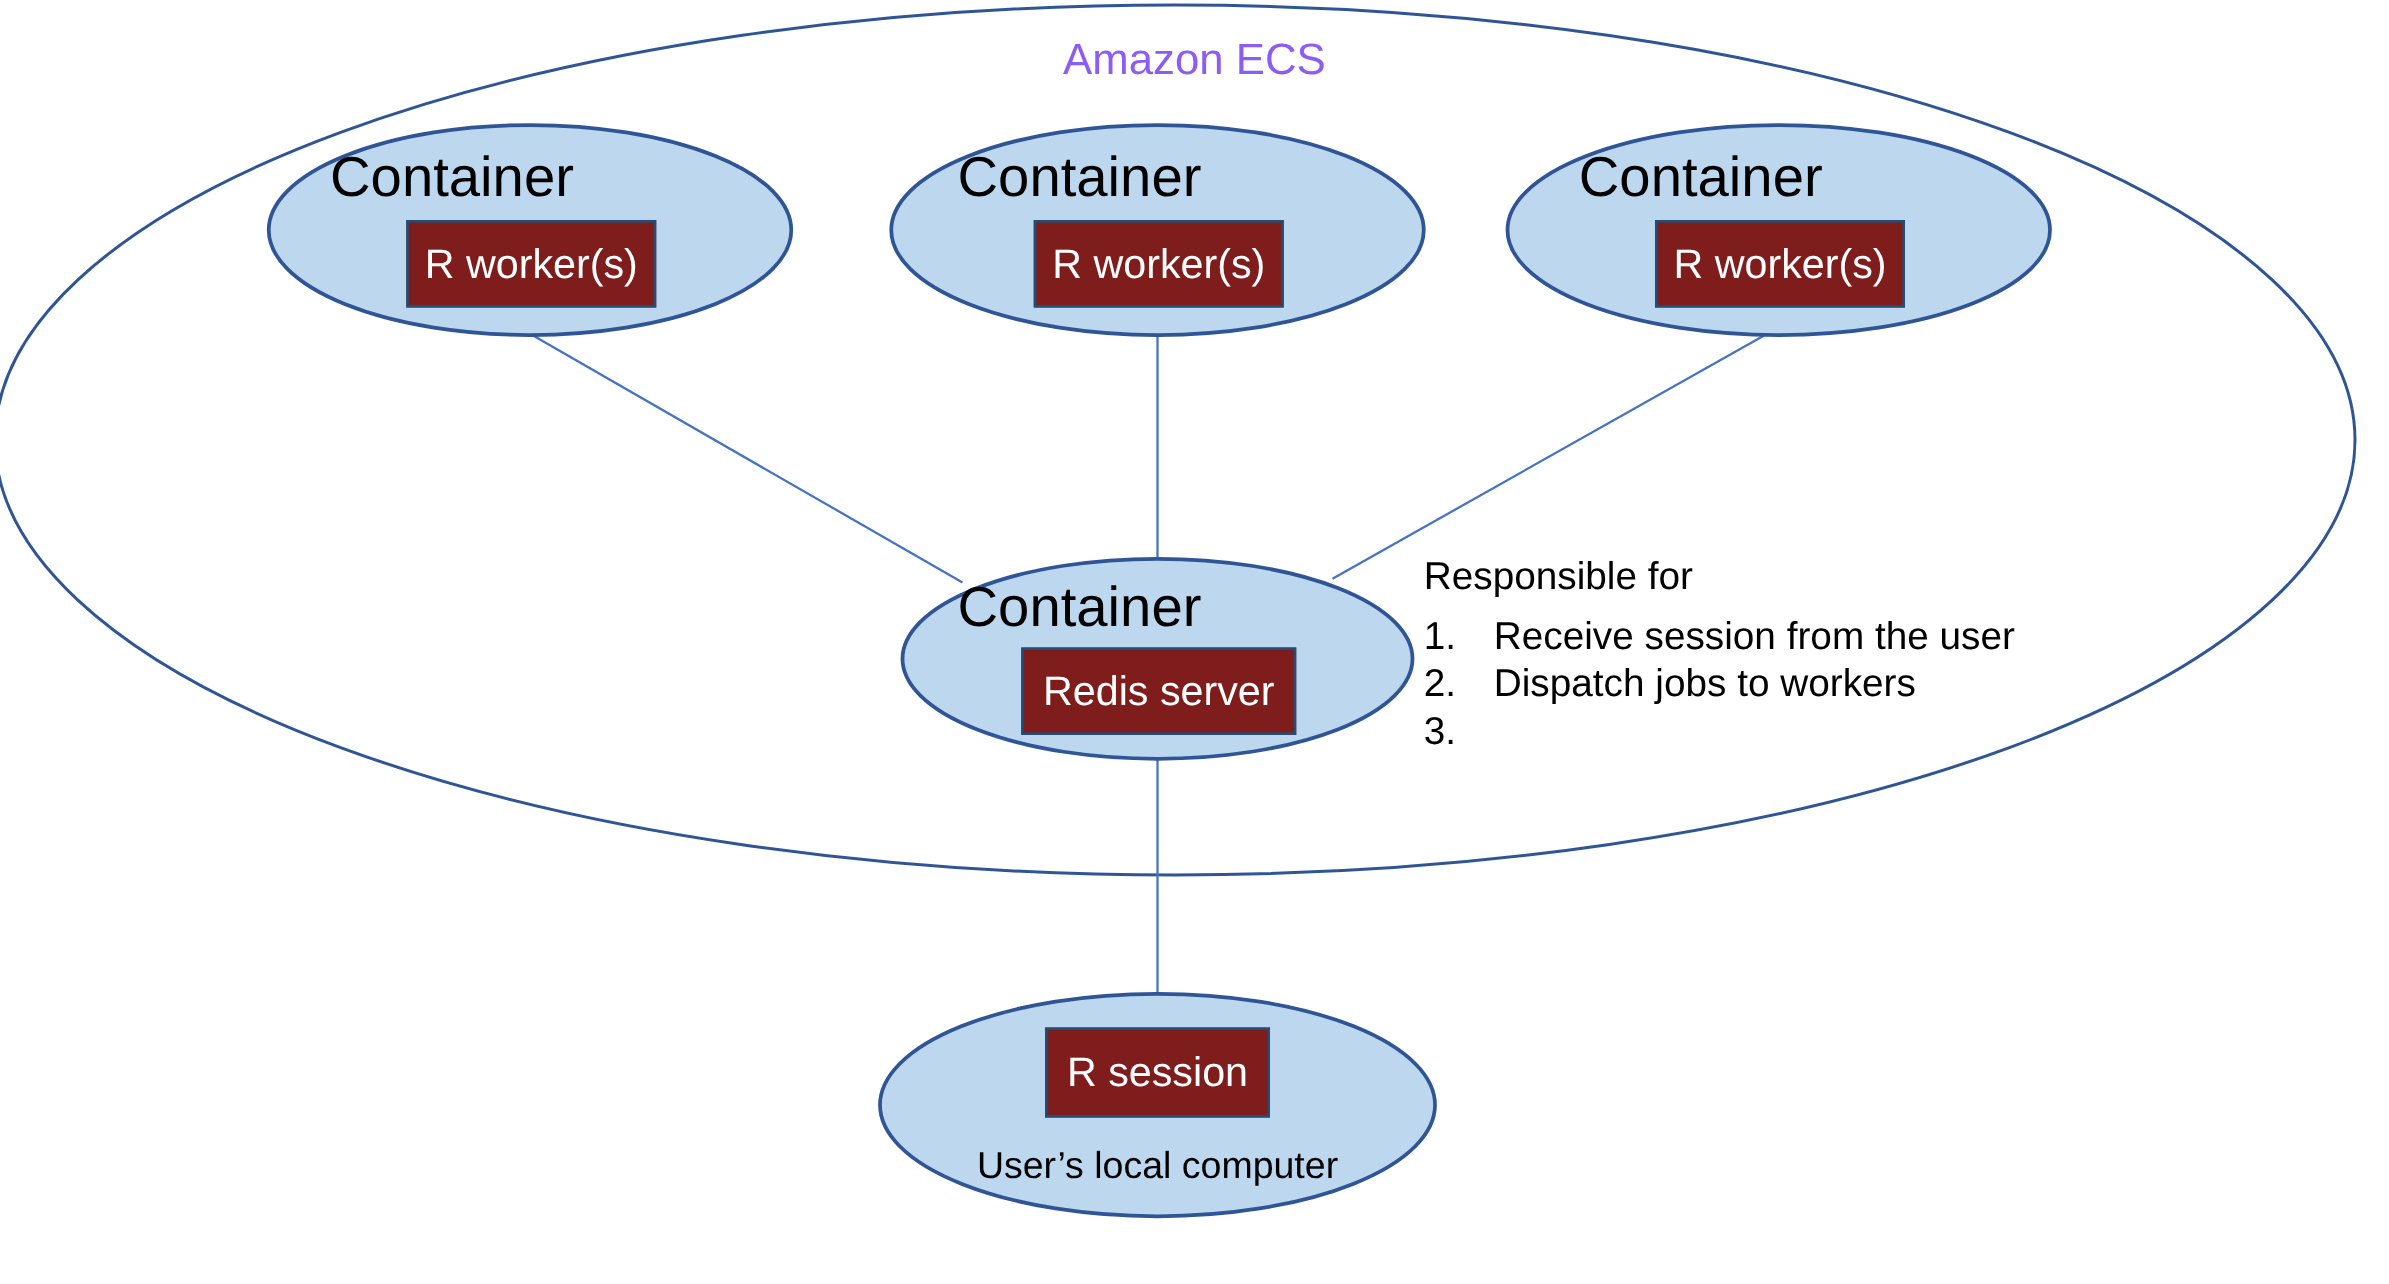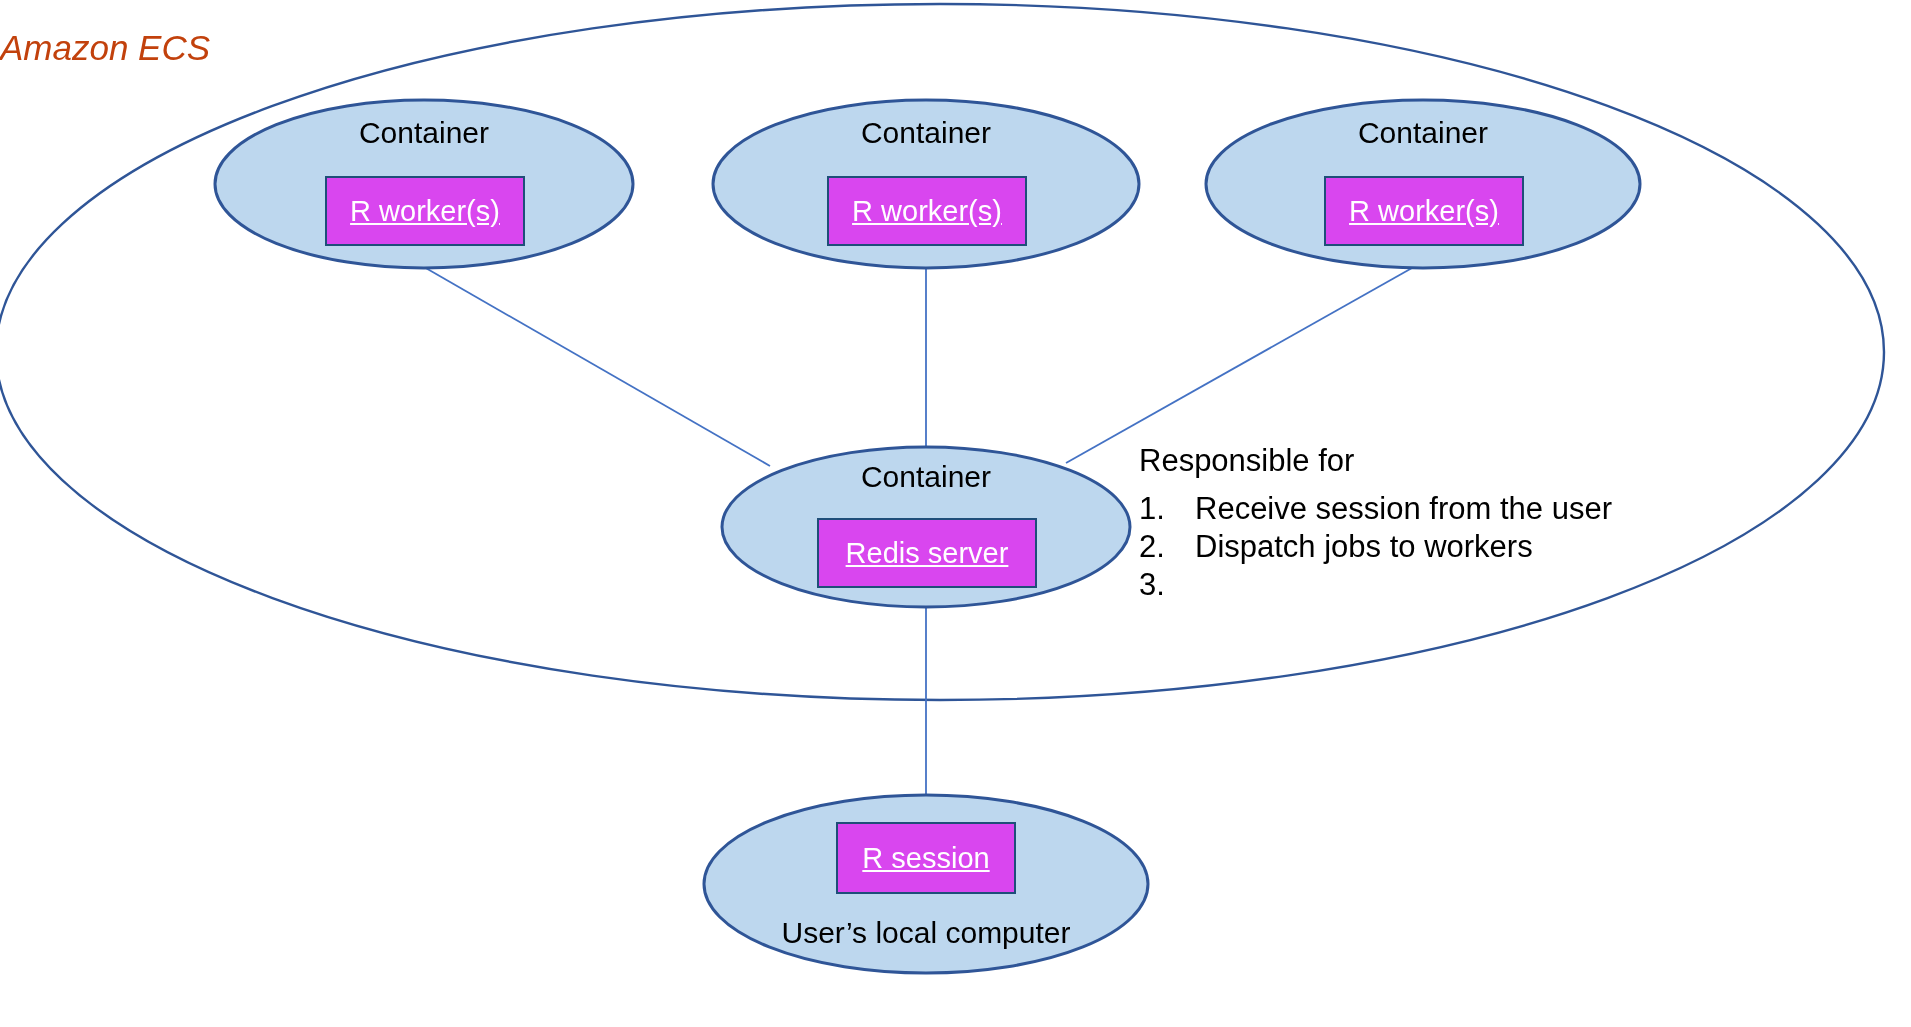"Amazon ECS" #ecs-title { color: #c2410c -> #8b5cf6; font-style: italic -> none; text-align: left -> center }
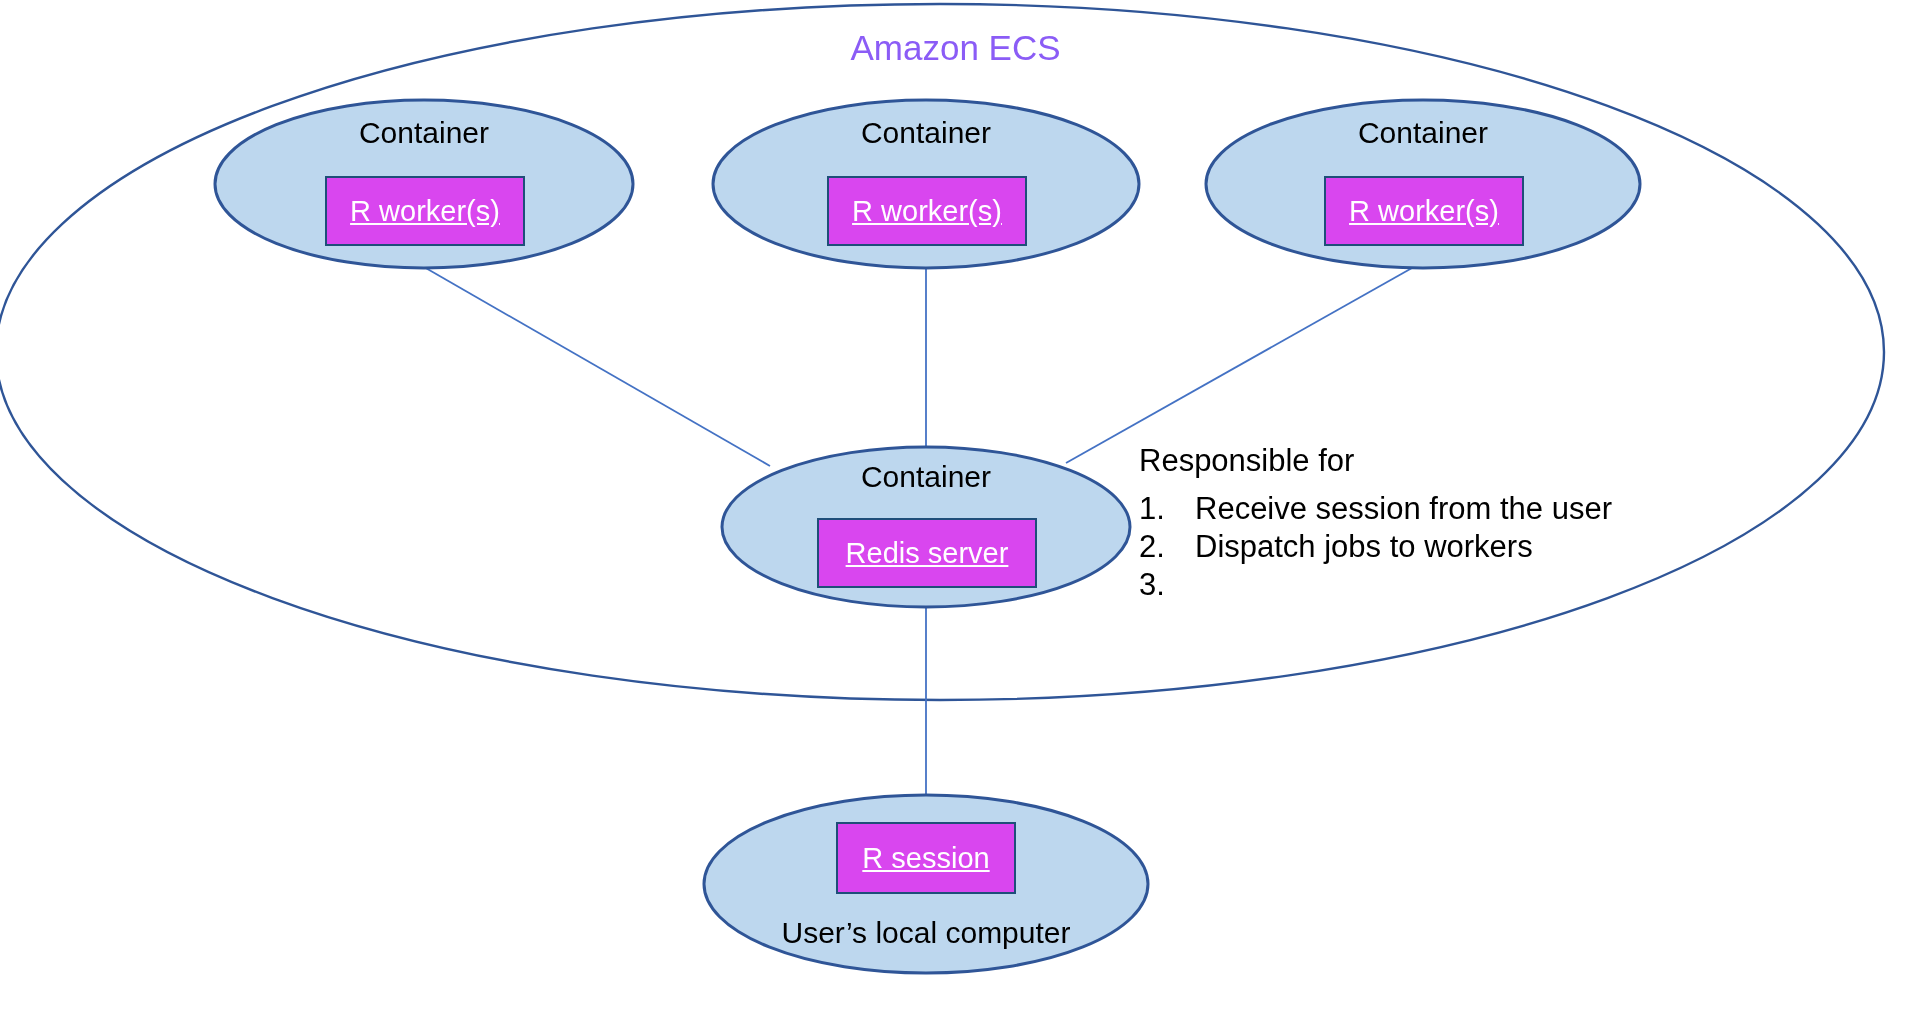"Container" .container-caption { font-size: 30px -> 45px; text-align: center -> left }
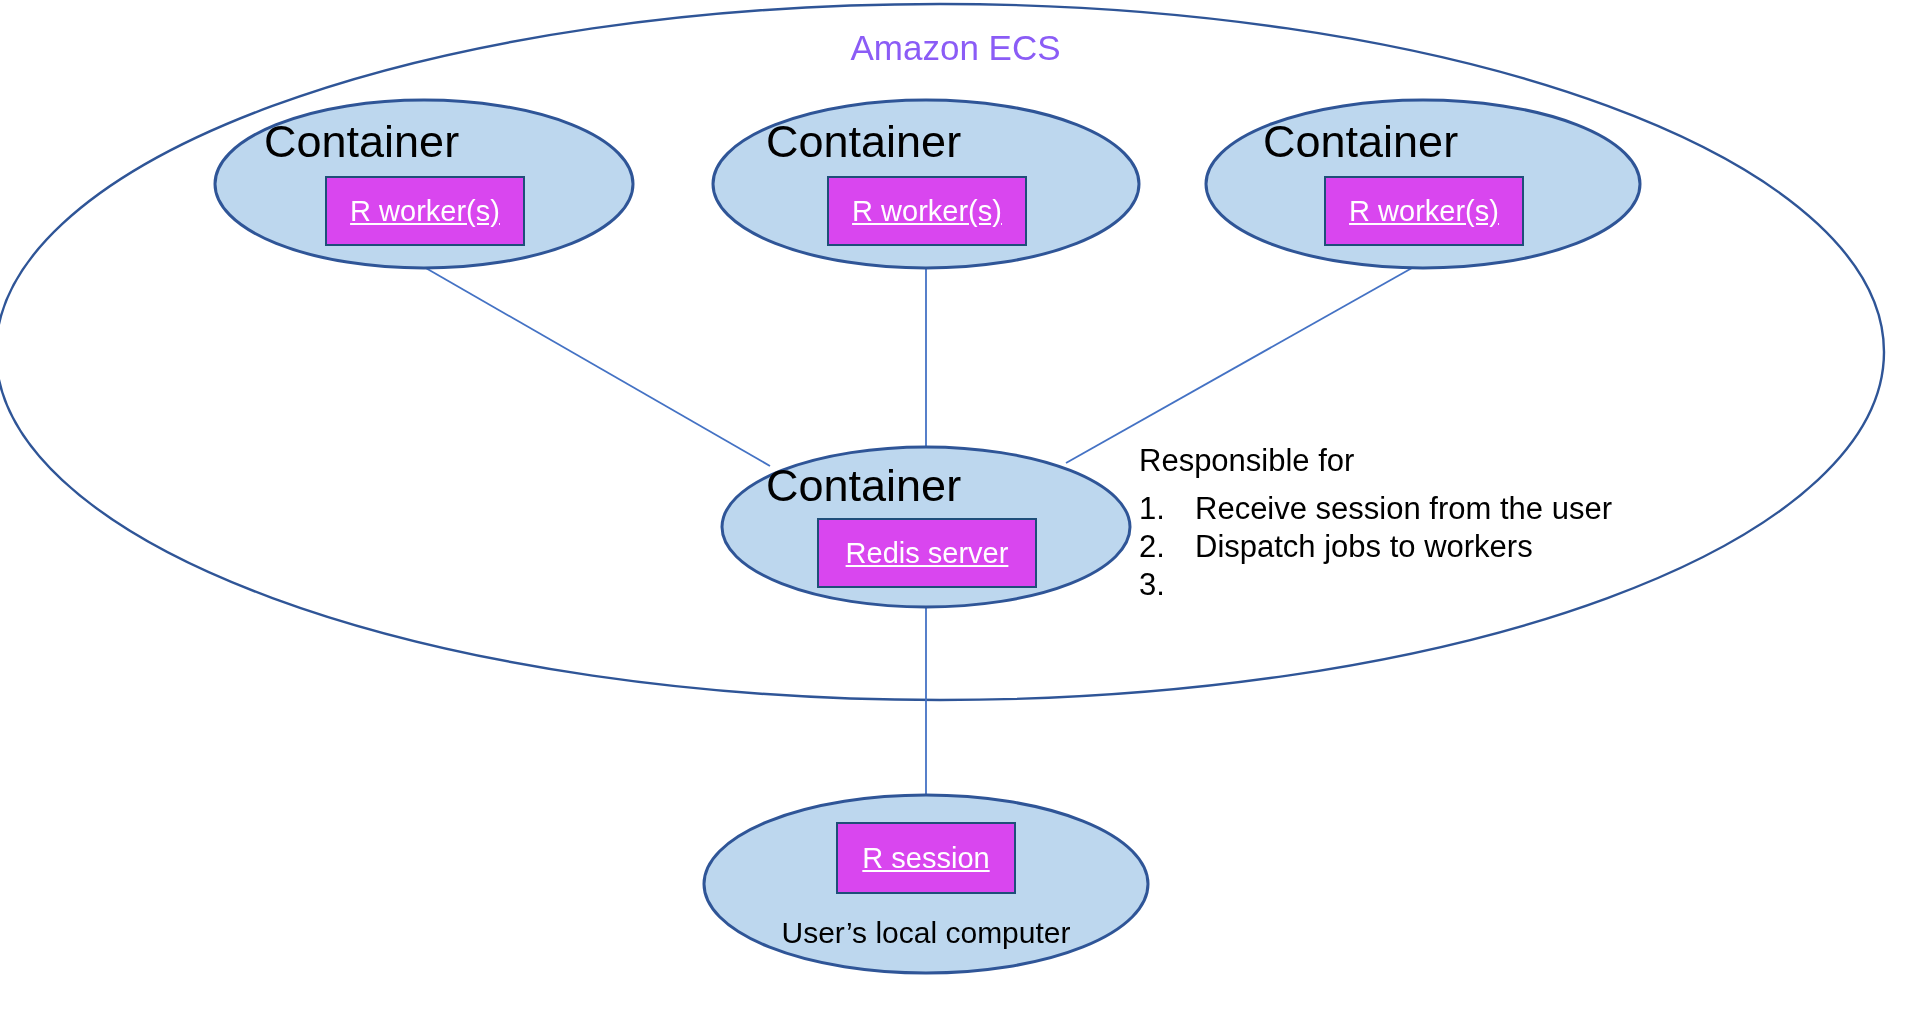"R worker(s)" .inner-box { background: #d946ef -> #7f1d1d; font-size: 29px -> 33px; text-decoration: underline -> none }
